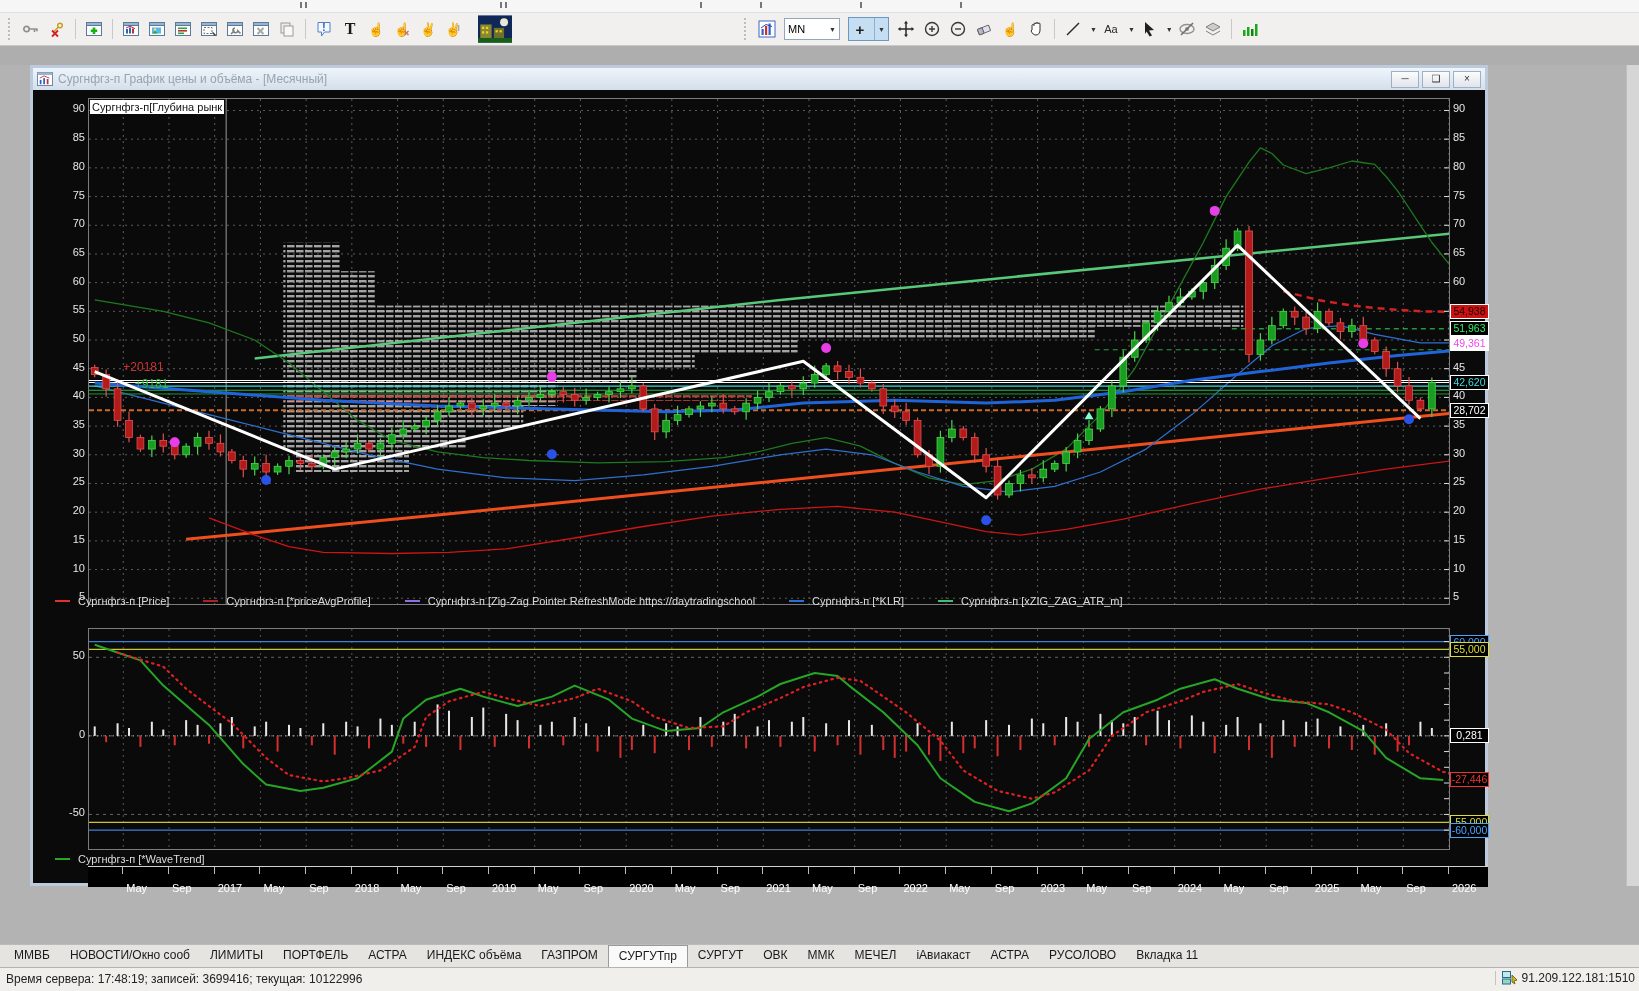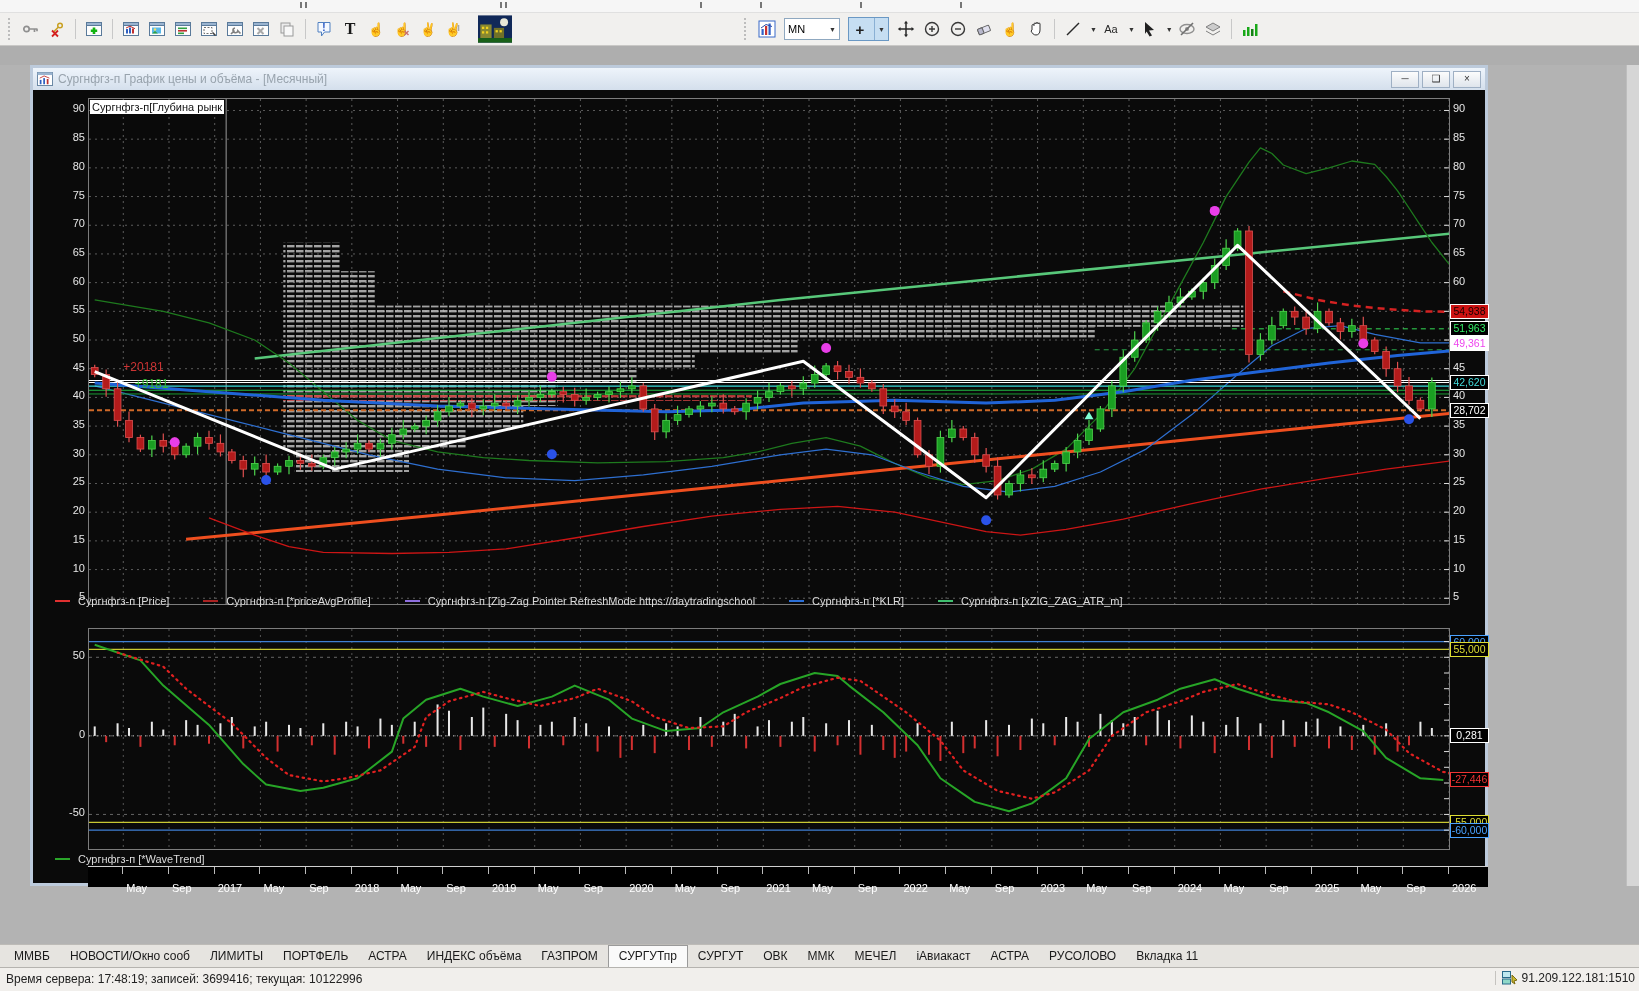"ММВБ" #tabbar { align-items: center -> flex-start }
